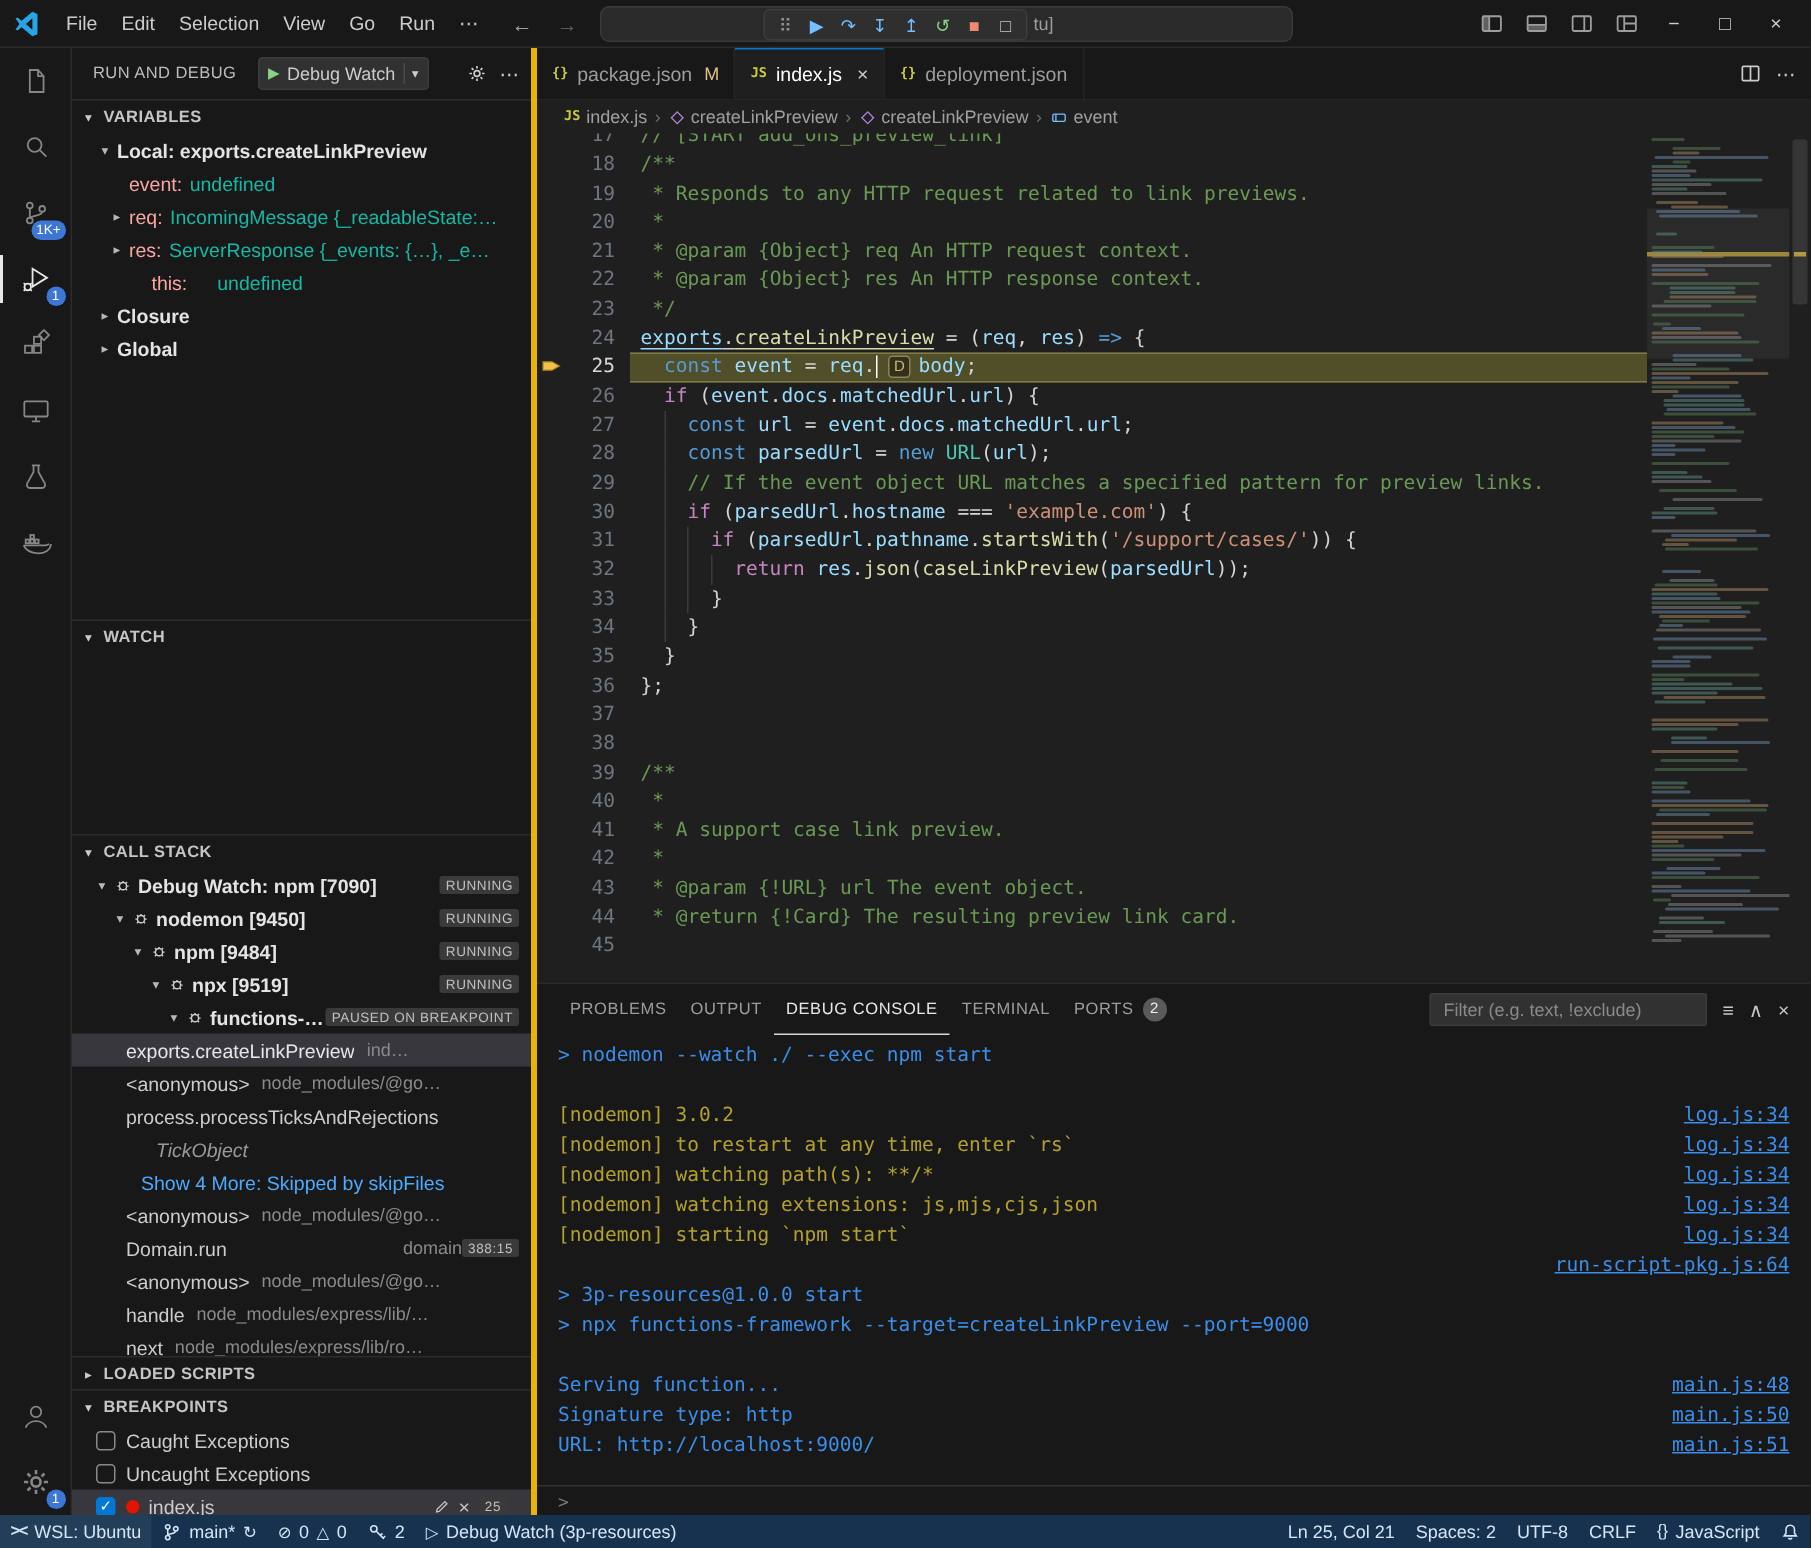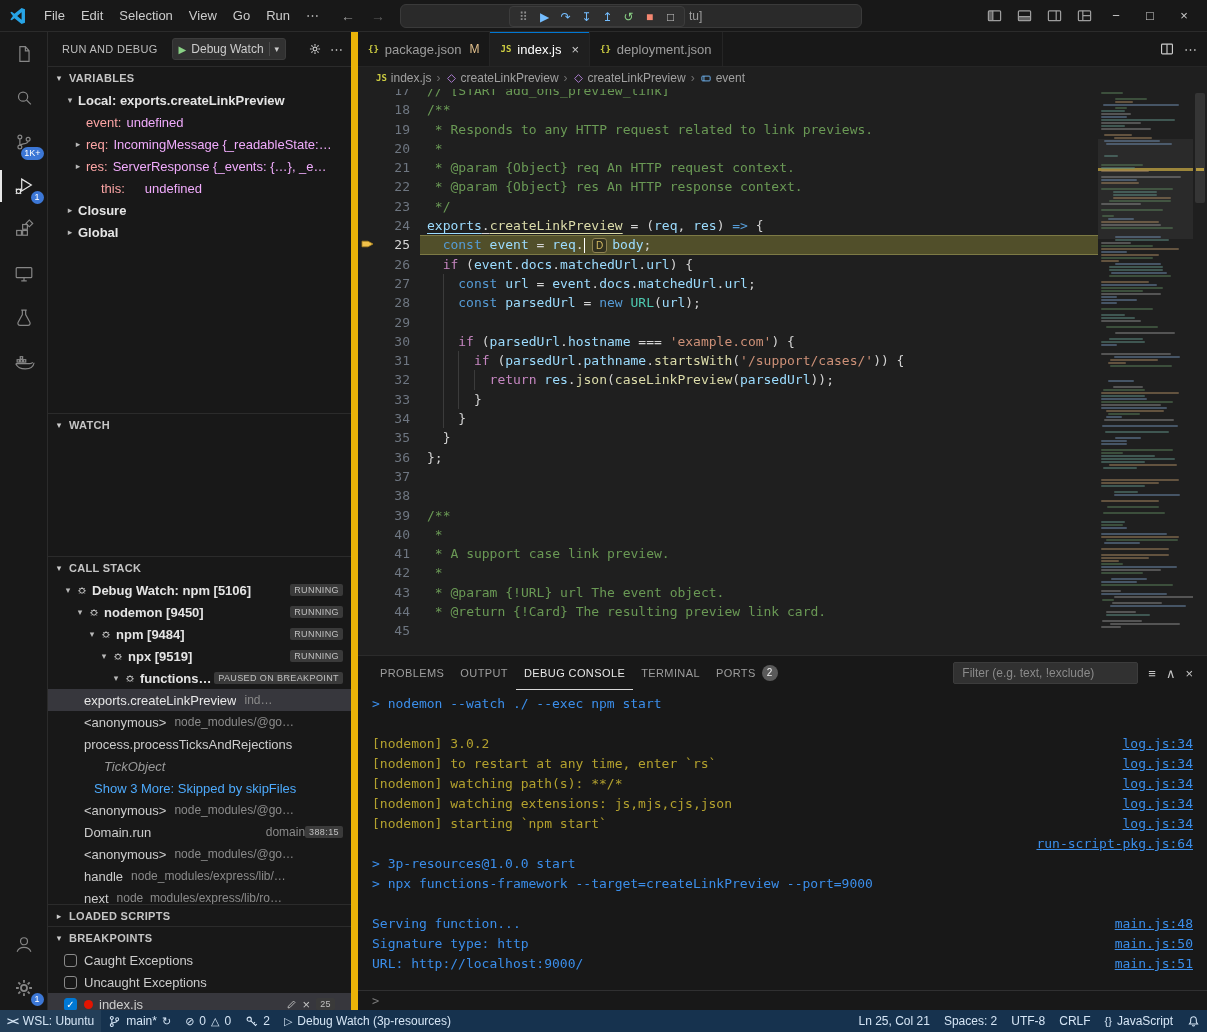"RUN AND DEBUG" .sidebar { border-right: 7px solid #eab308 -> 4px solid #eab308 }
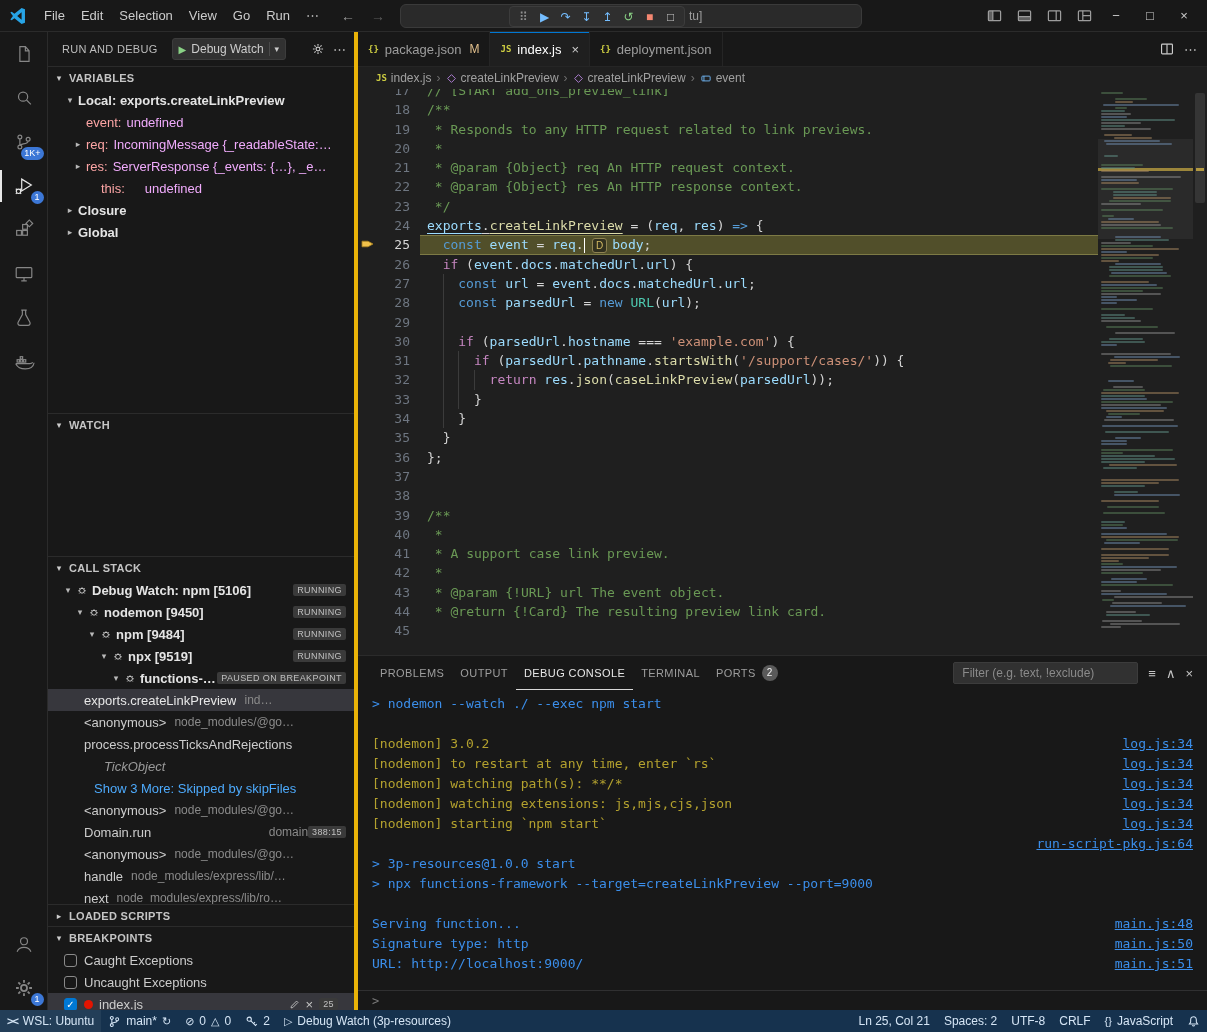"undefined" .vval { color: #f0abfc -> #14b8a6 }
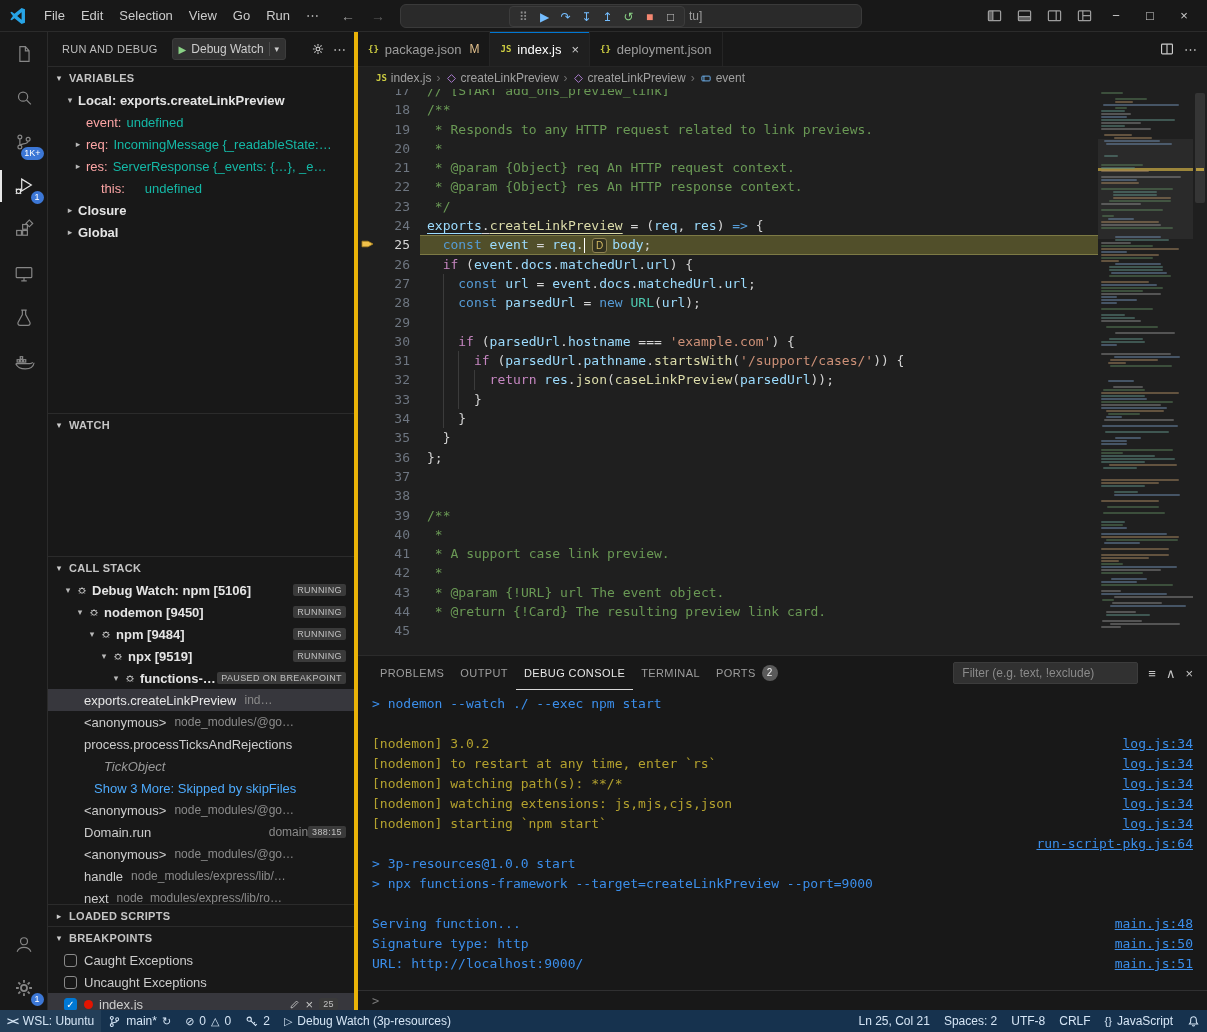"// If the event object" span.tk-c { html: none -> <span>// If the event object URL matches a specified pattern for preview links.</span> }
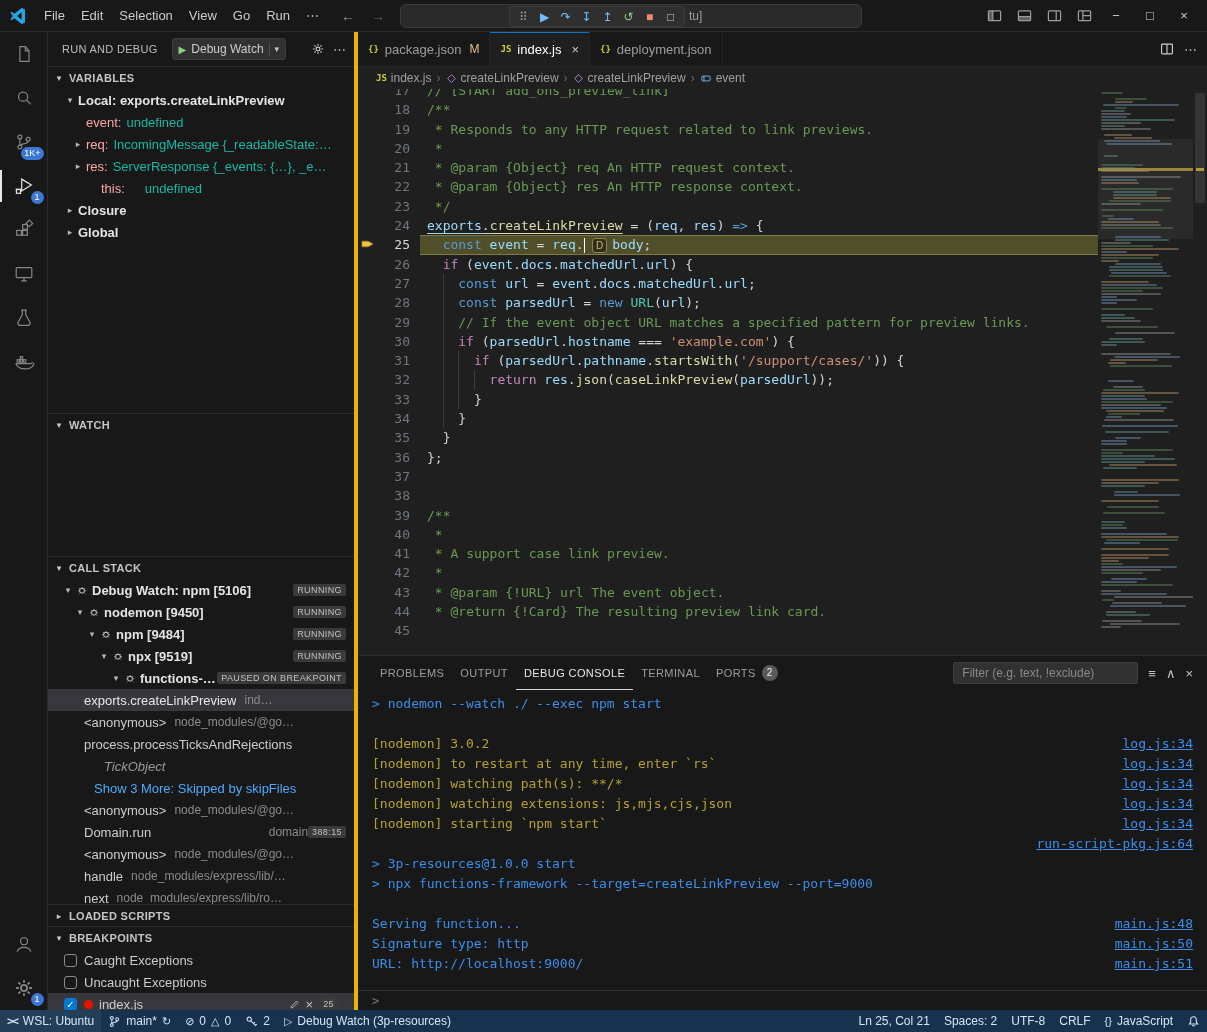"Debug Watch: npm [5106]" span.bold { text: 5106 -> 7090 }
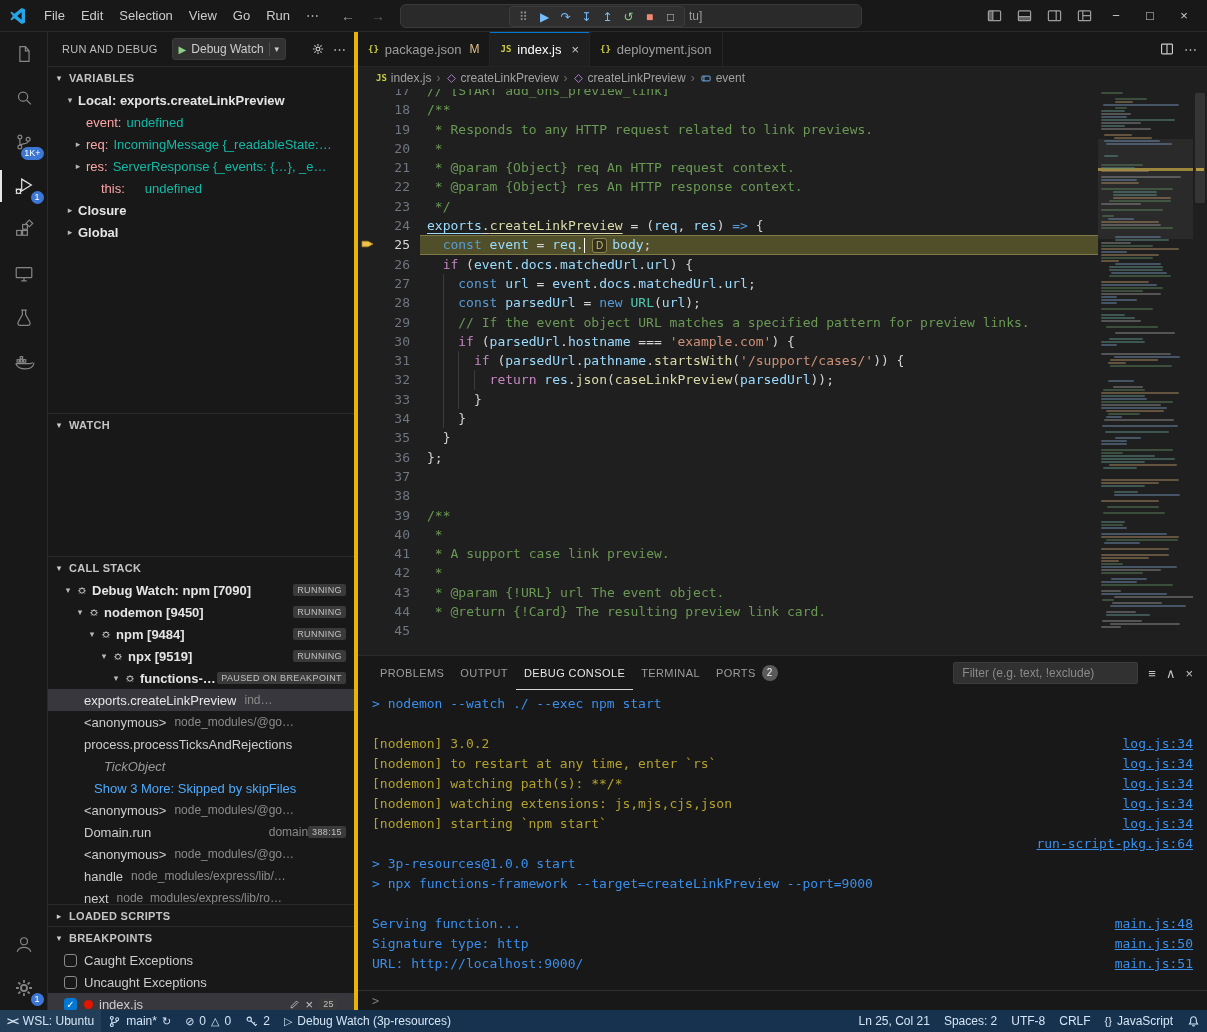"Show 3 More: Skipped by" span.link-blue { text: 3 -> 4 }
